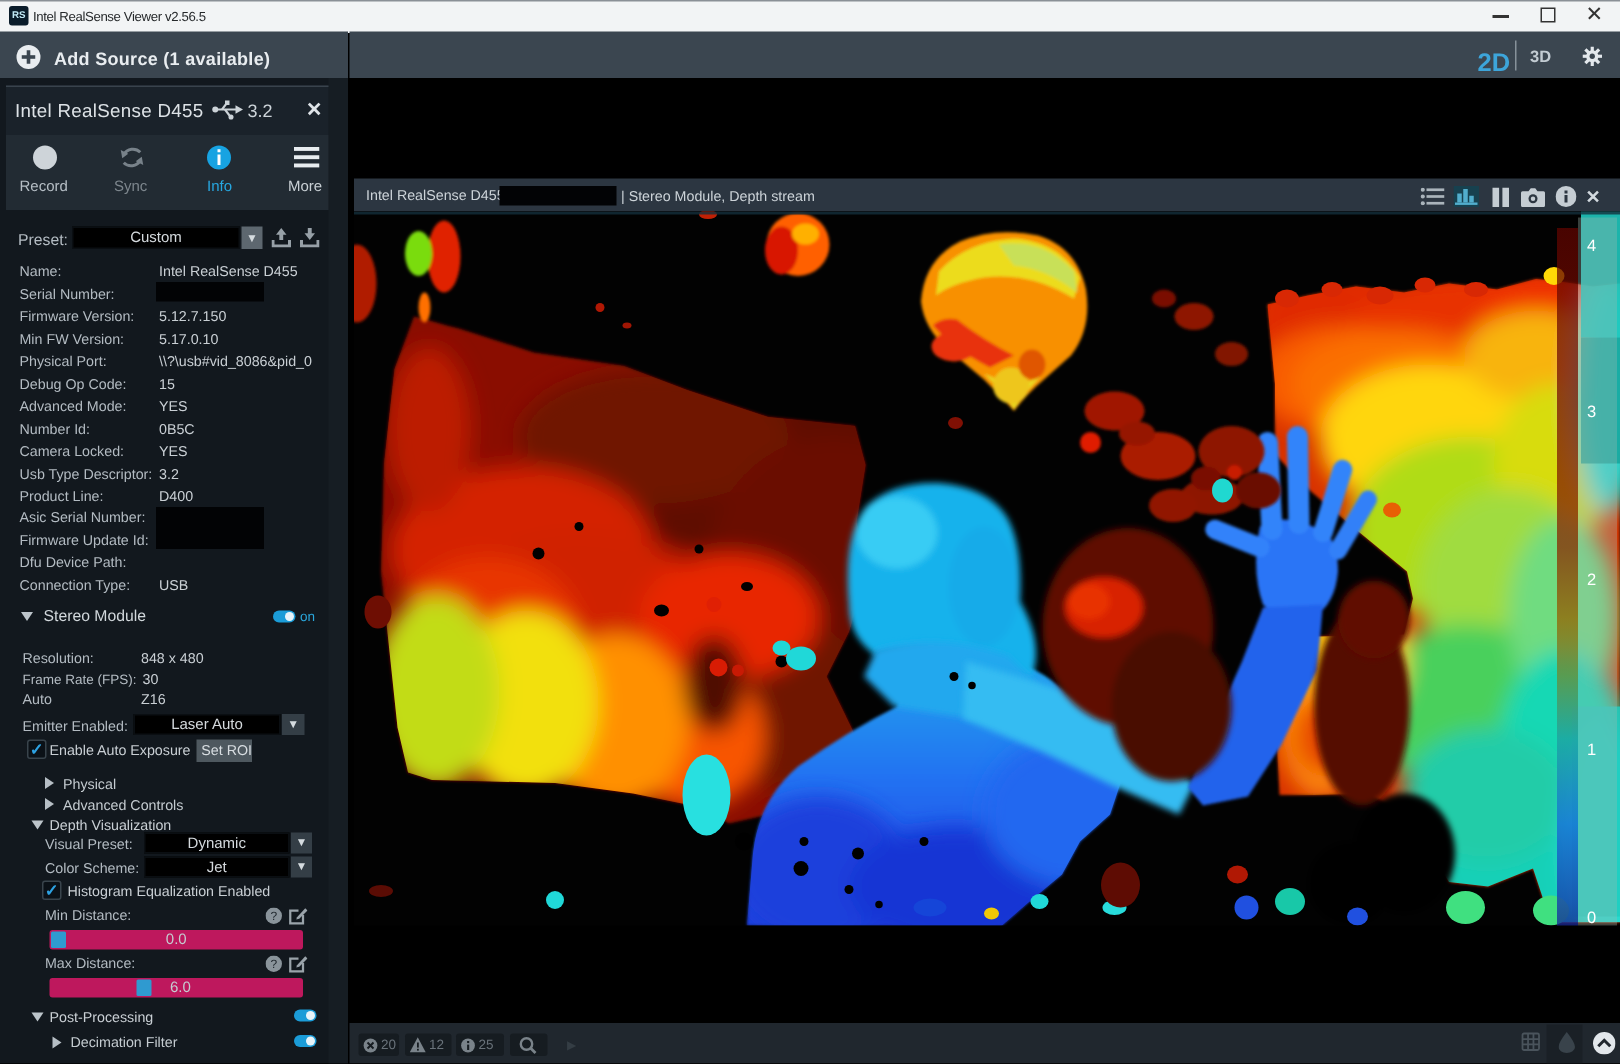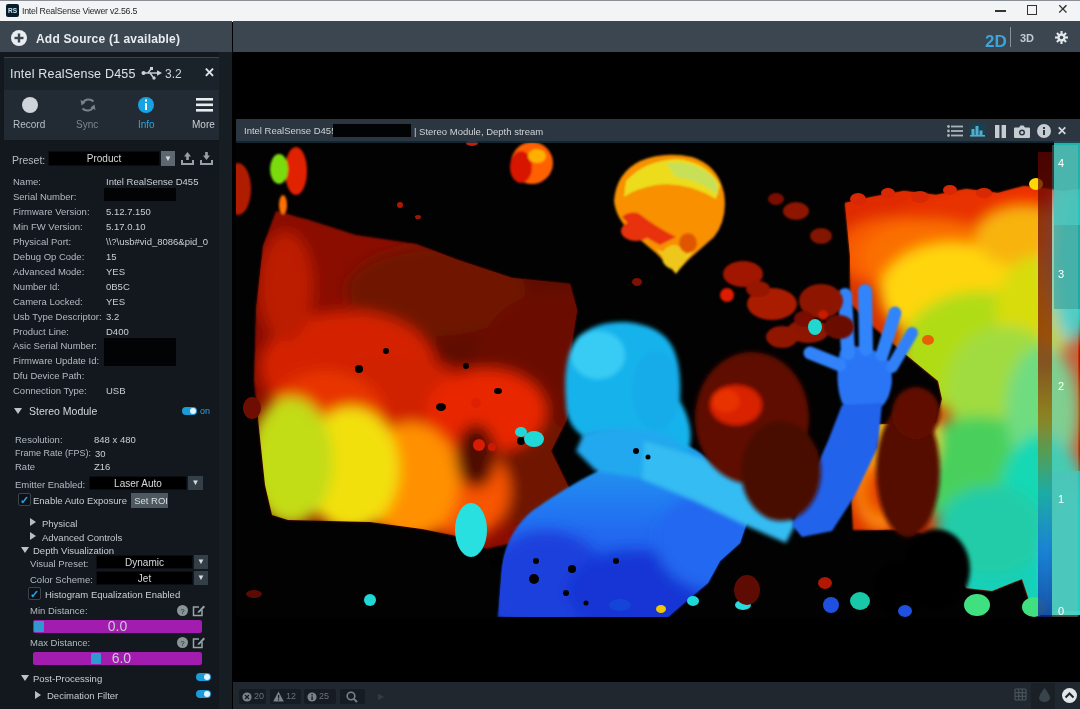"Product" div.sel { text: Product -> Custom }
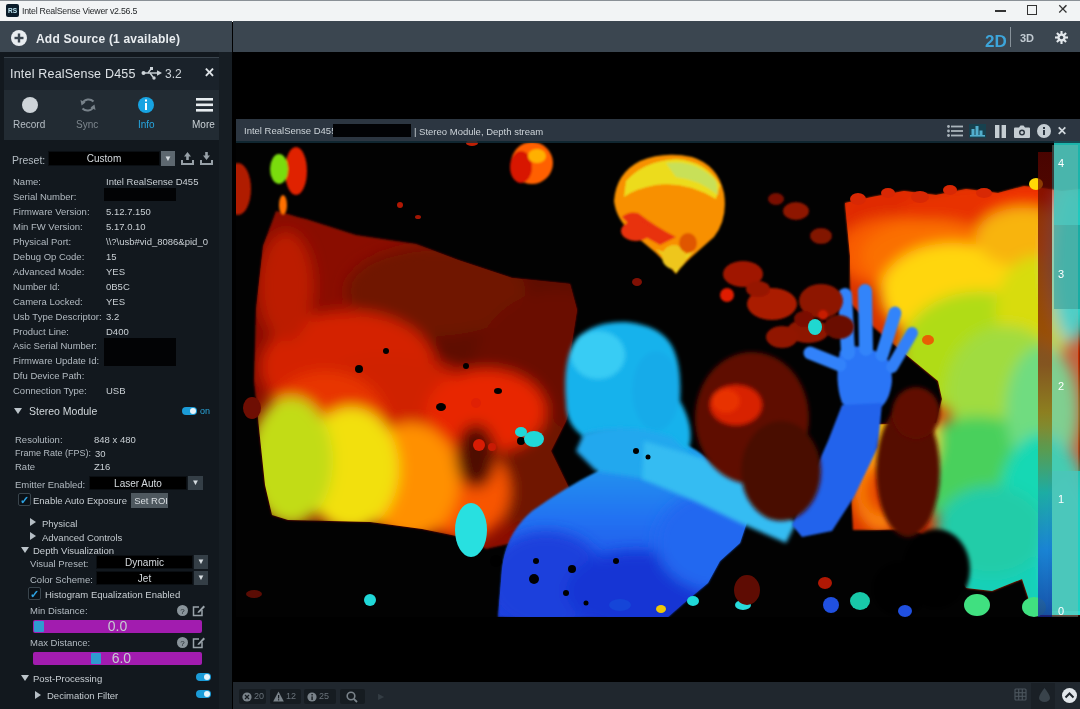"Rate" div.lab { text: Rate -> Auto }
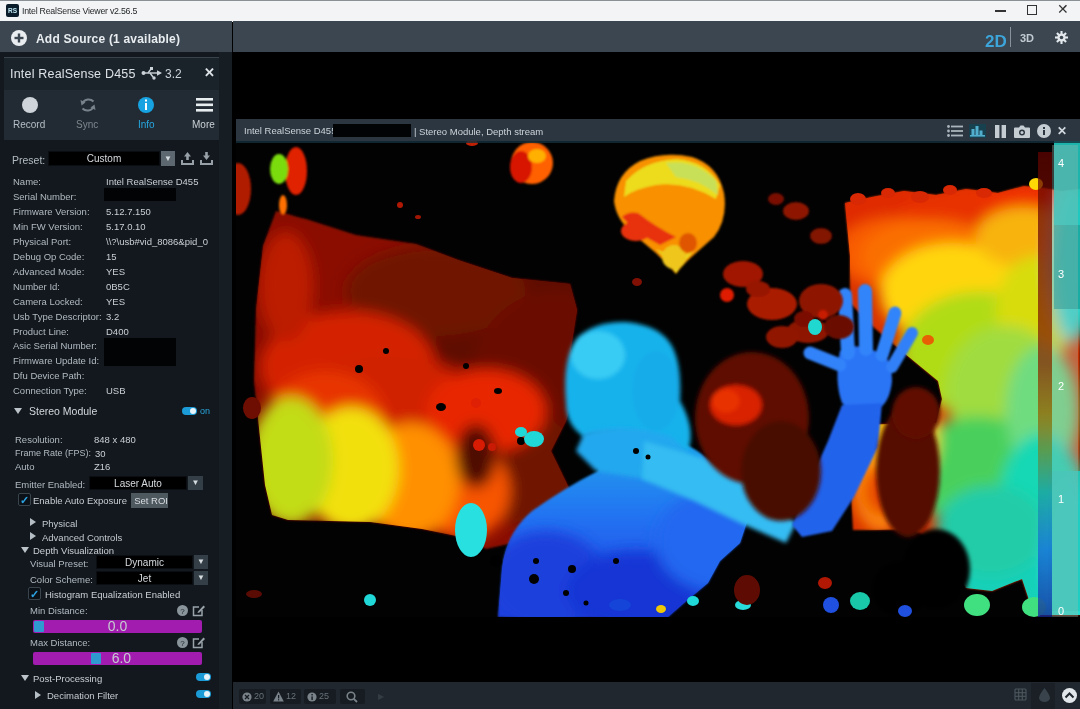"0.0" .slider { background: #a21caf -> #be185d; font-size: 14px -> 10px }
